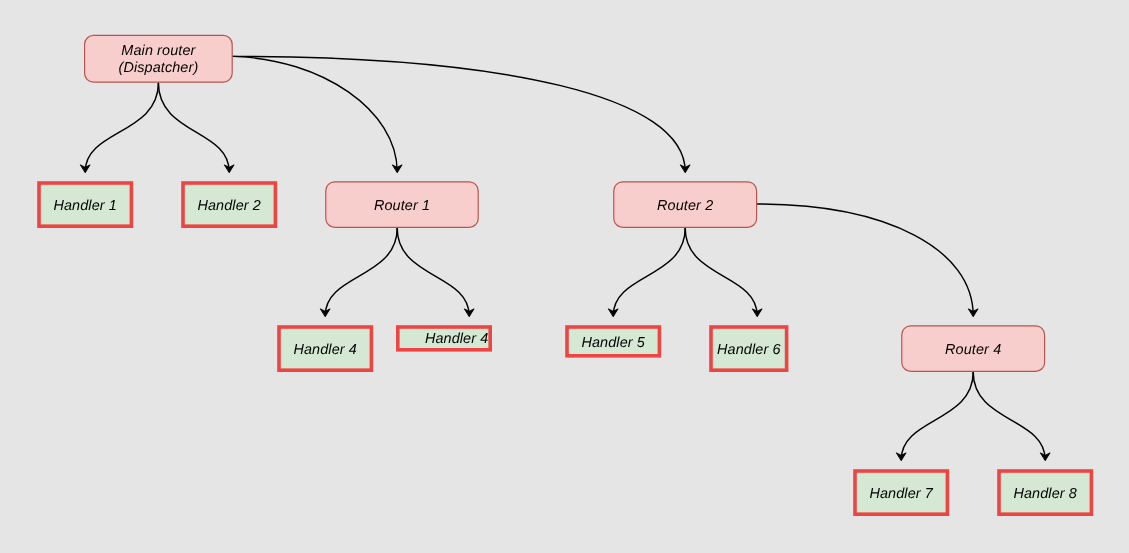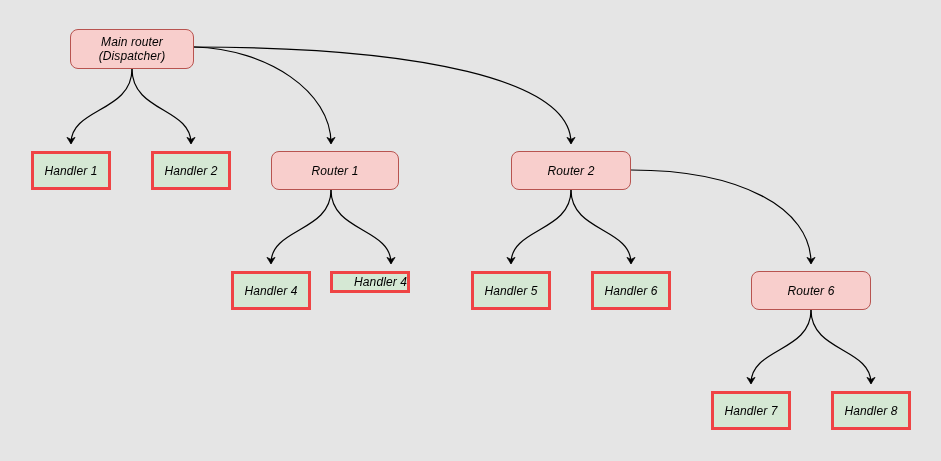"Handler 5" div.node { height: 39px -> 27px }
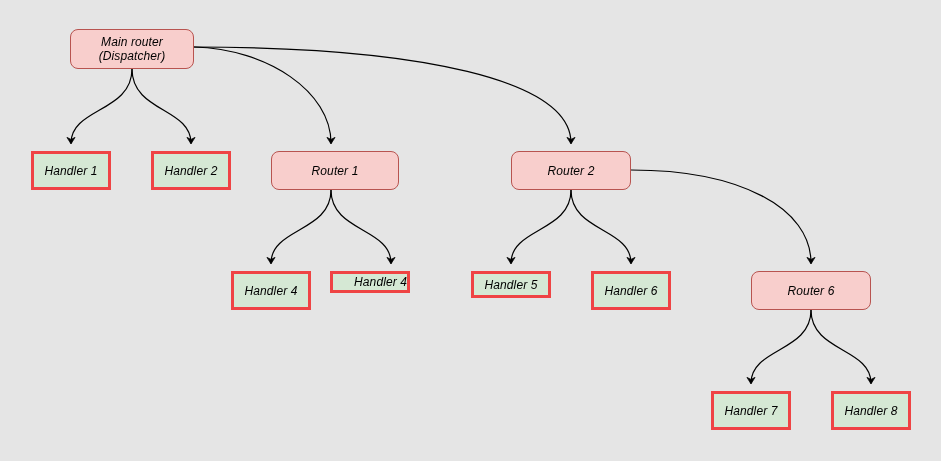"Handler 6" div.node { width: 80px -> 66px }
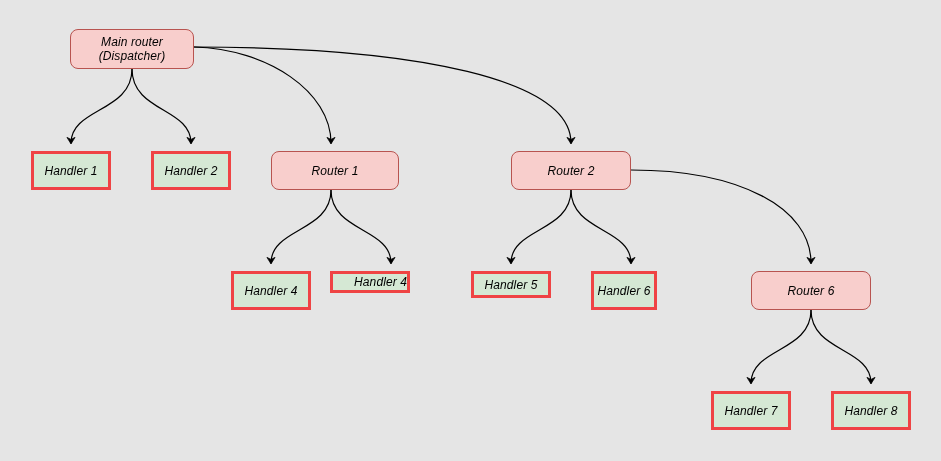"Router 6" span.node-label { text: 6 -> 4 }
